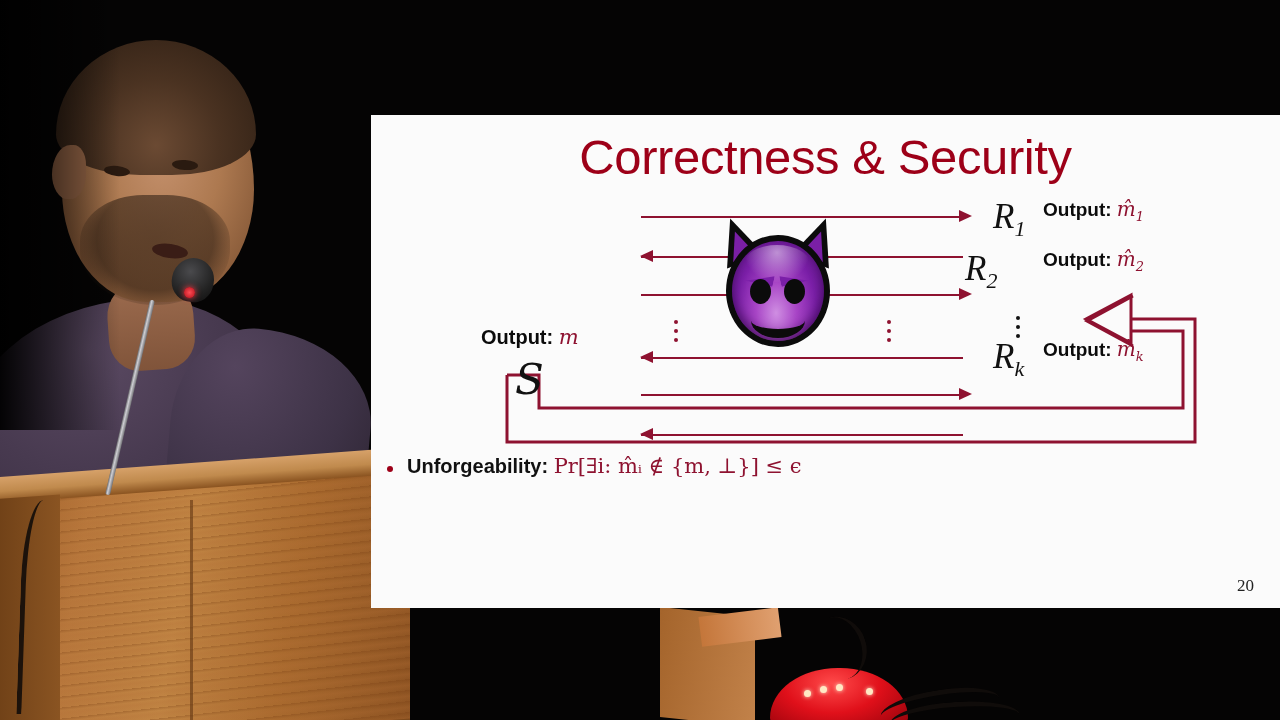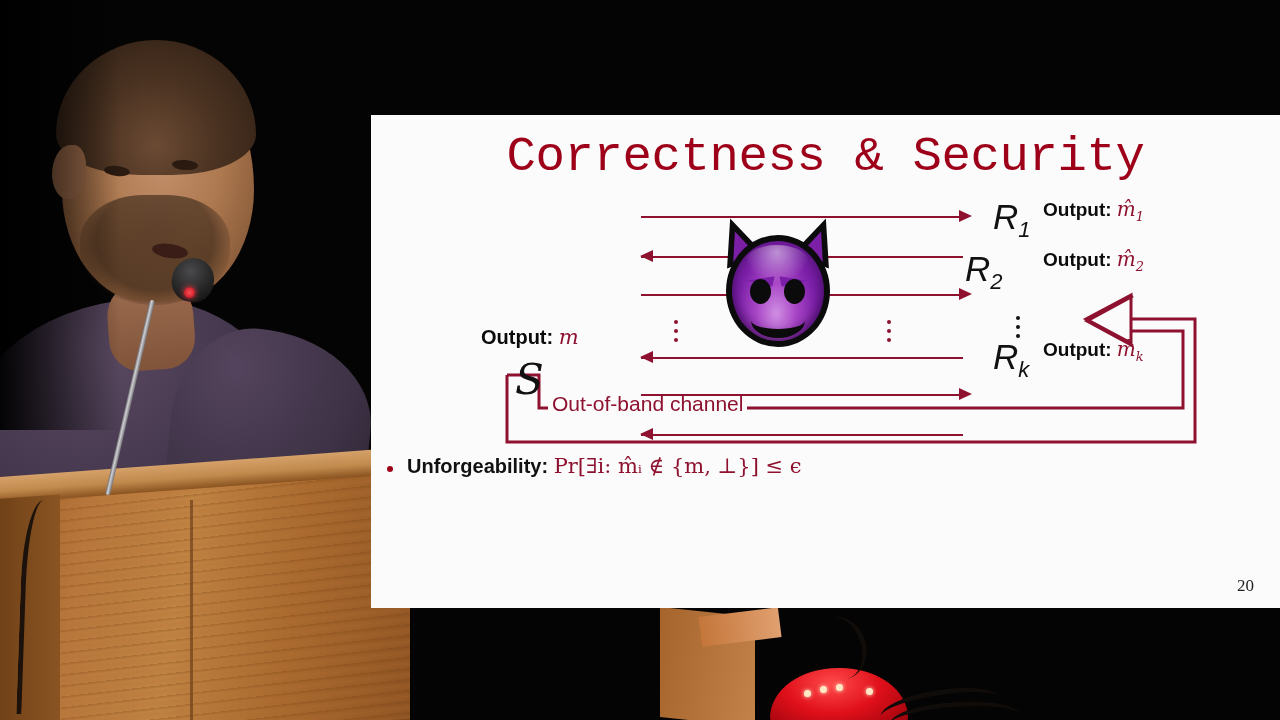"Correctness & Security" .slide-title { font-family: Liberation Mono, monospace -> Liberation Sans, sans-serif }
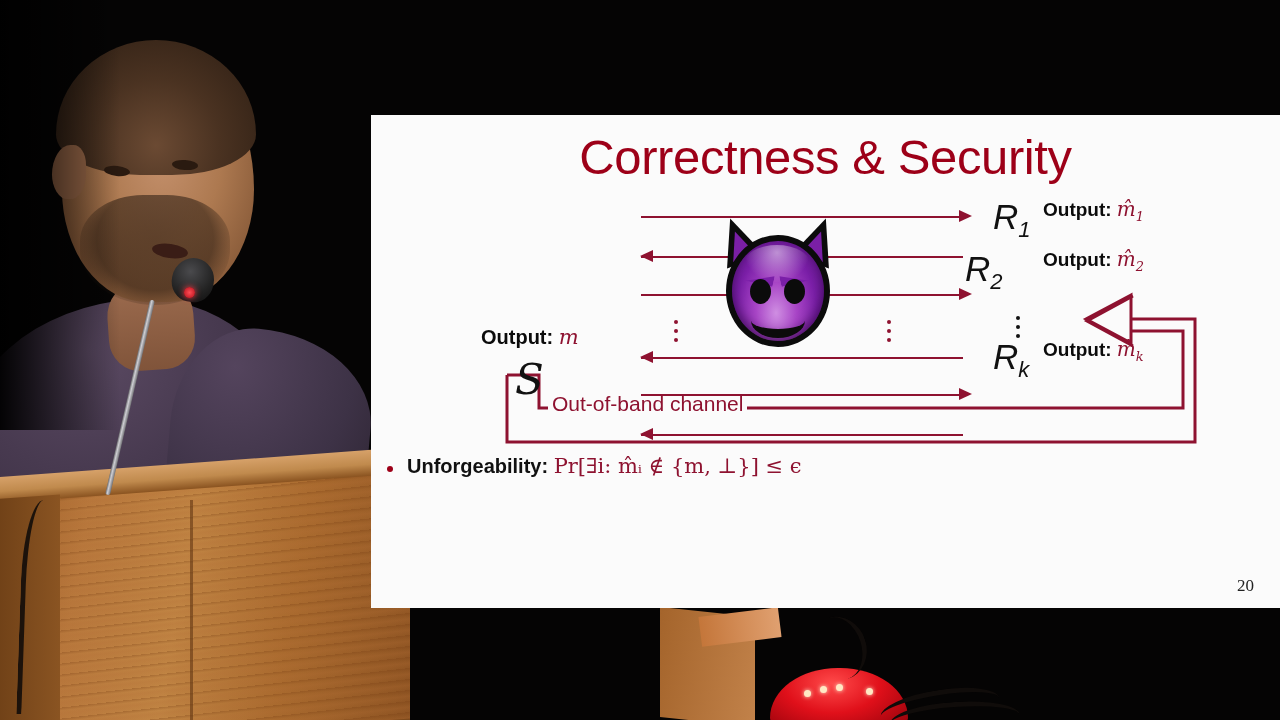"R1" .rx { font-family: Liberation Sans, sans-serif -> Liberation Serif, serif }
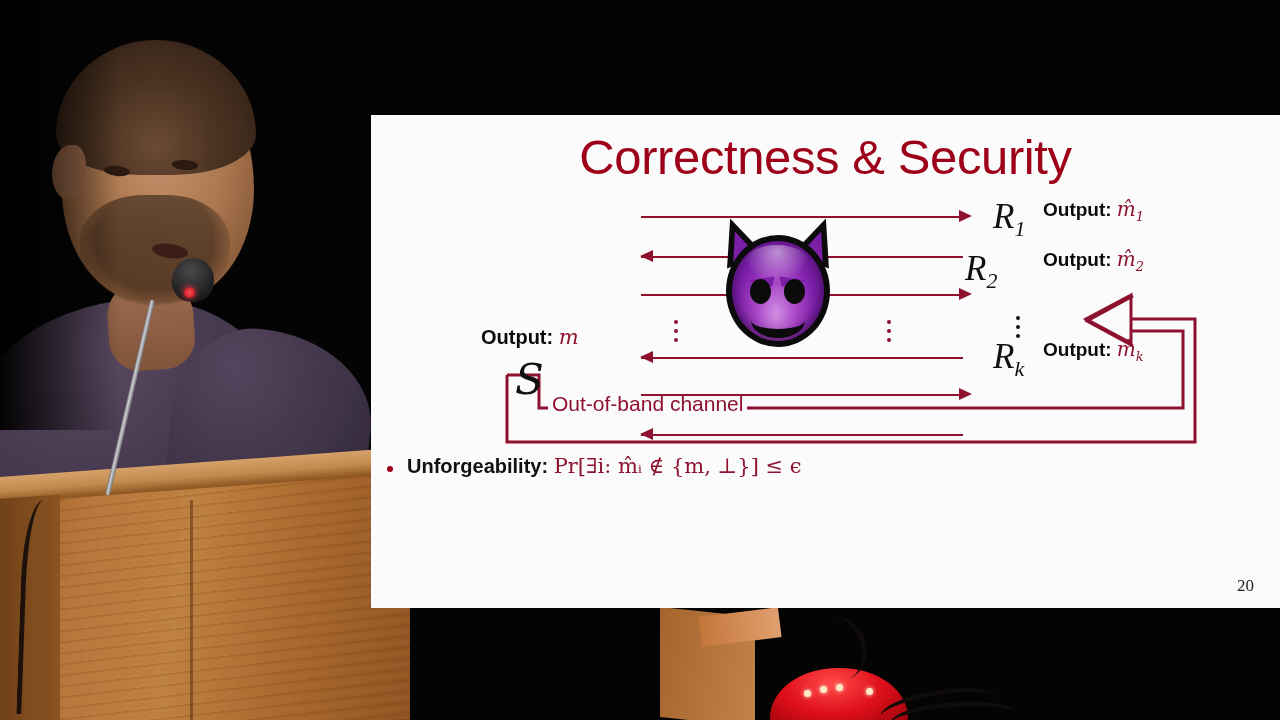"Out-of-band channel" div.oob-label { html: <div>Out-of-band channel</div> -> none }
